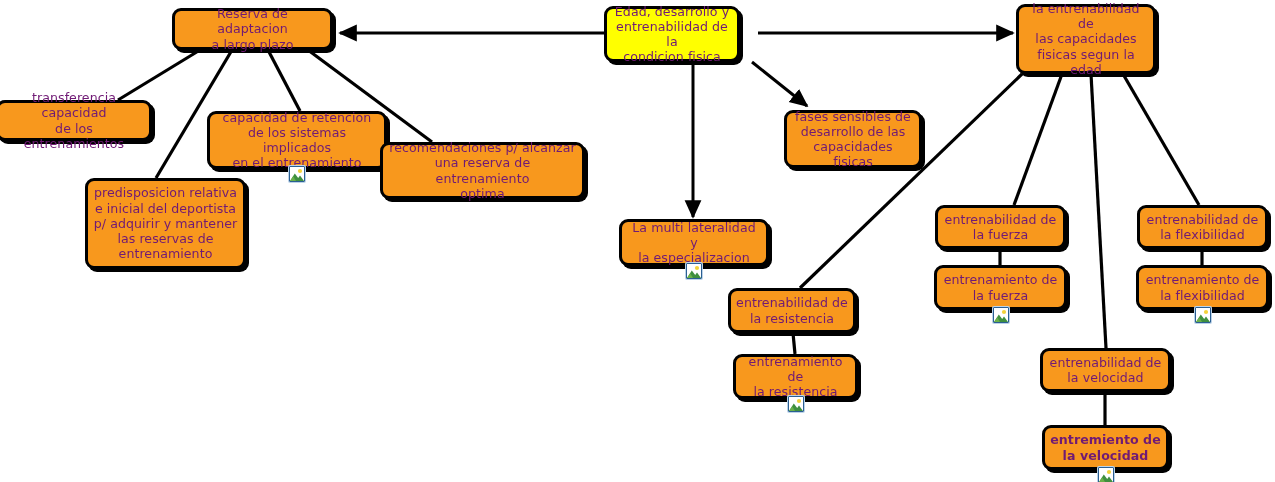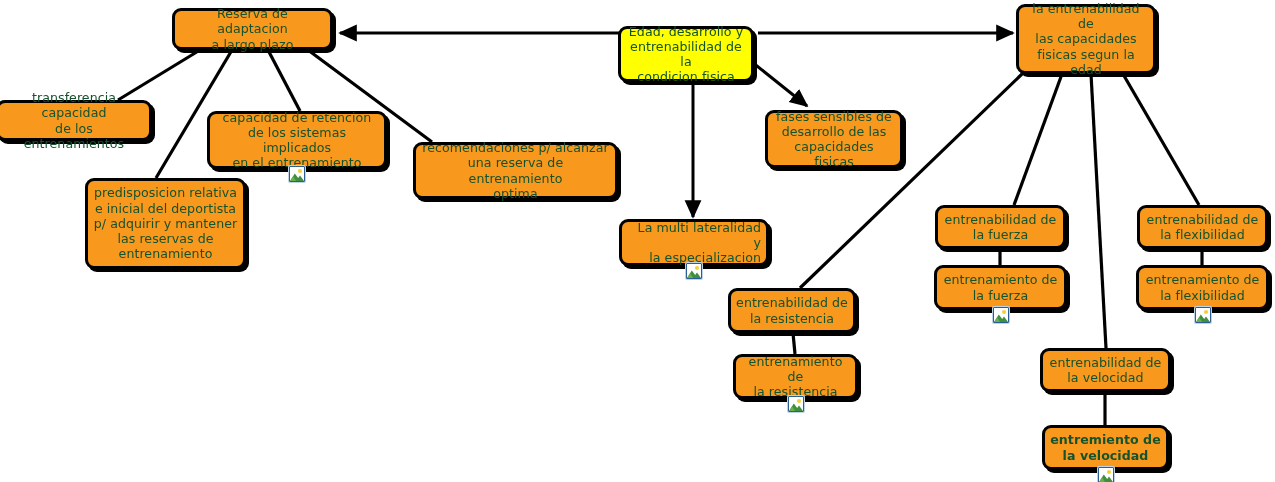"Reserva de adaptacion" .node { color: #14532d -> #701a75 }
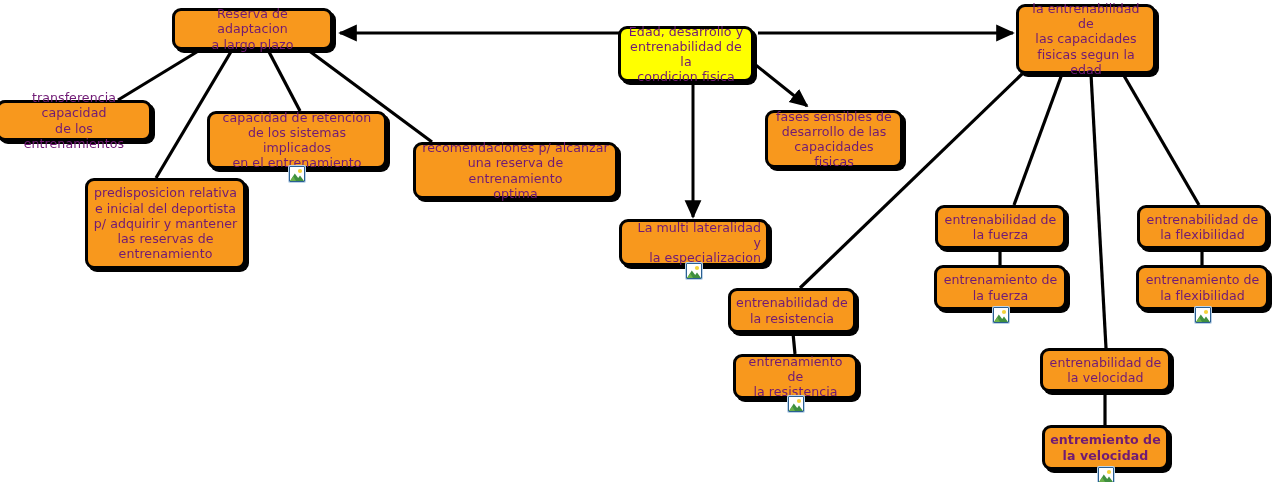"Edad, desarrollo y" div.node { left: 618px -> 604px; margin-top: 20px -> none }
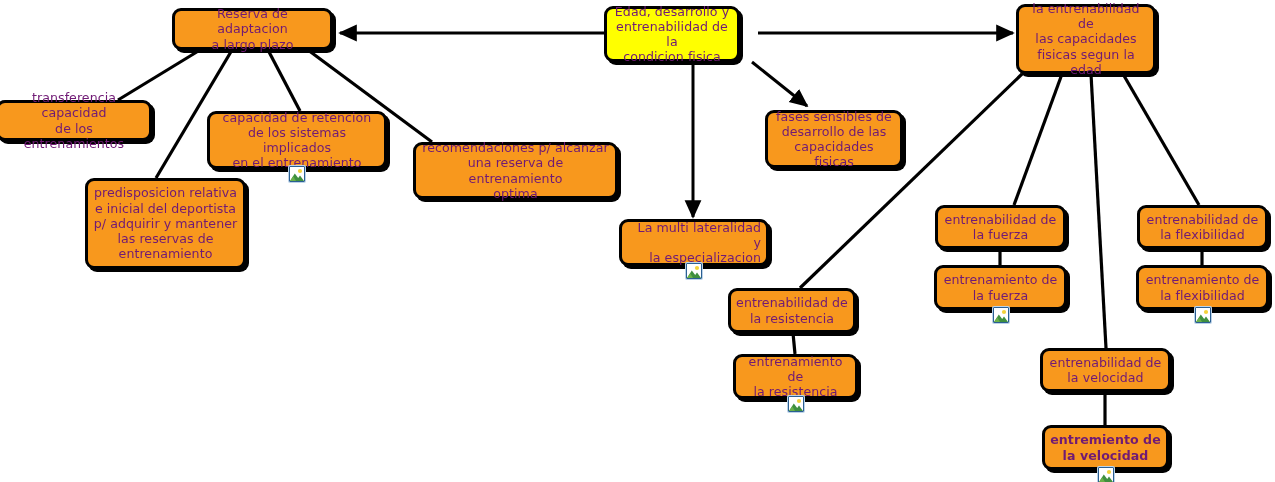"fases sensibles de" div.node { left: 765px -> 784px }
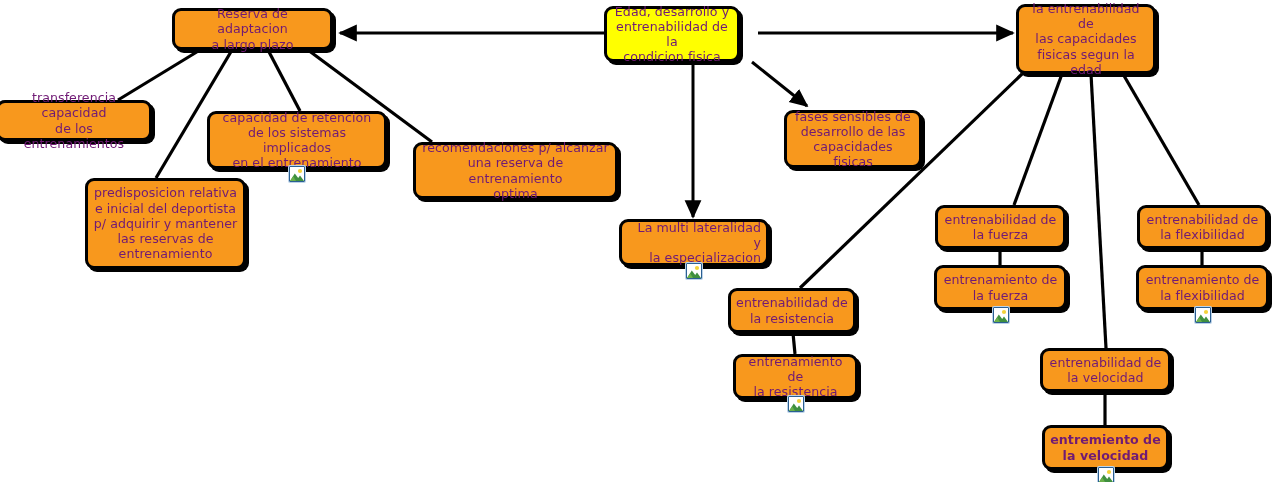"recomendaciones p/ alcanzar" div.node { left: 413px -> 380px }
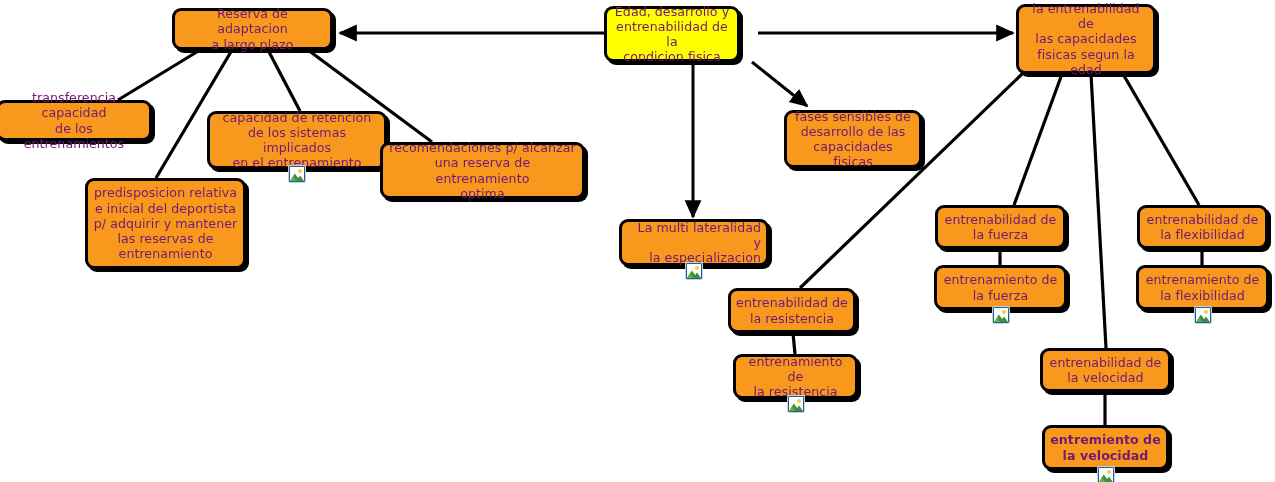"La multi lateralidad y" div.node { text-align: right -> none }
